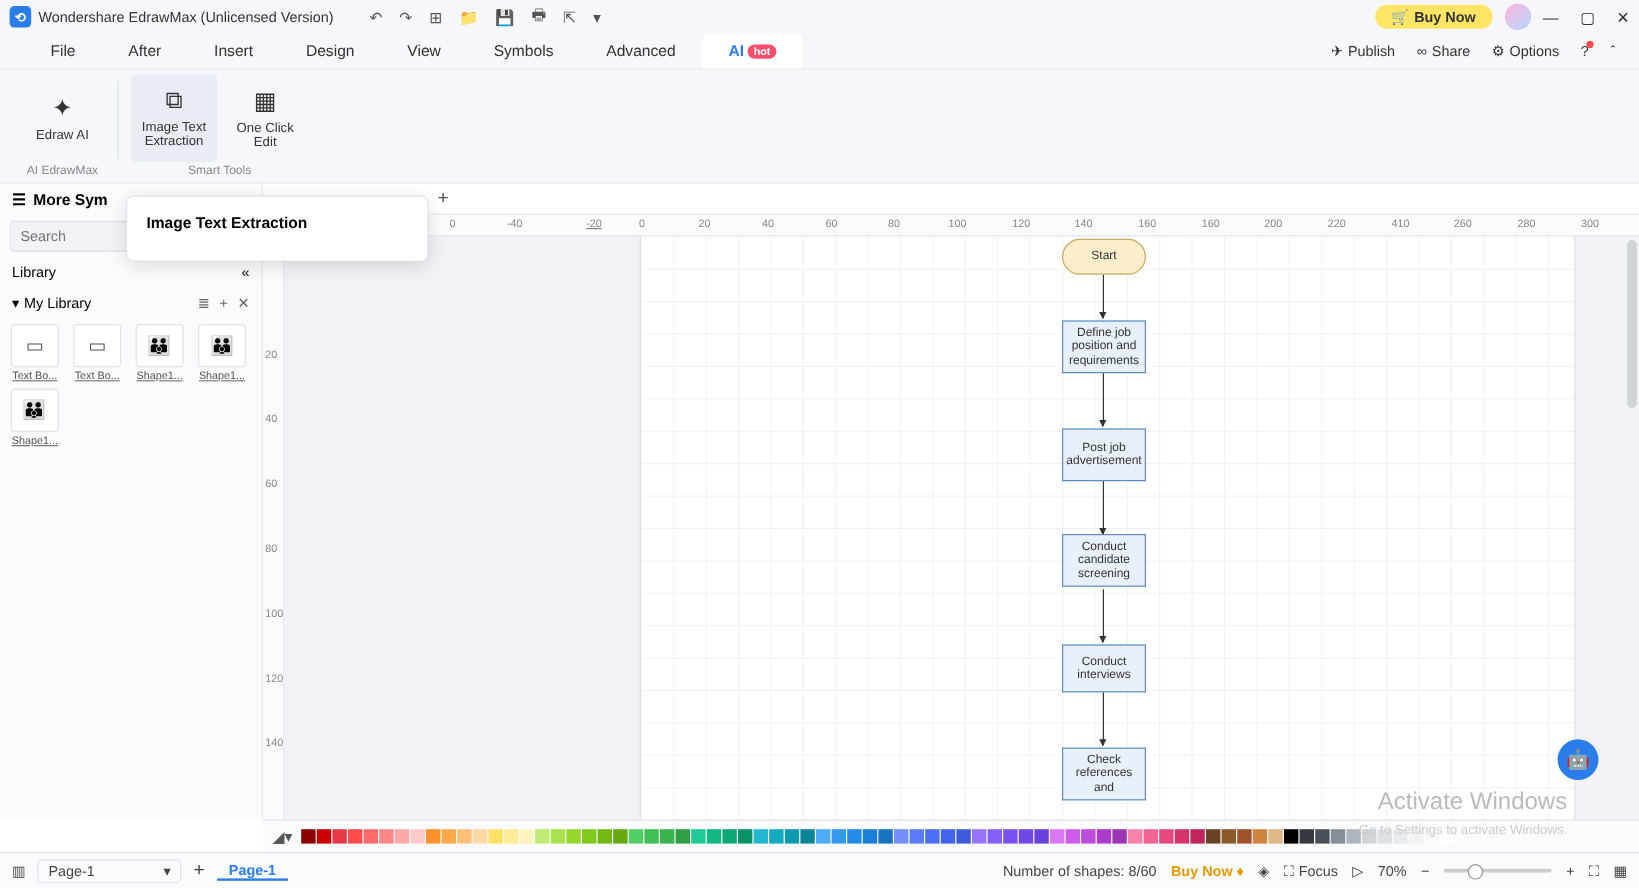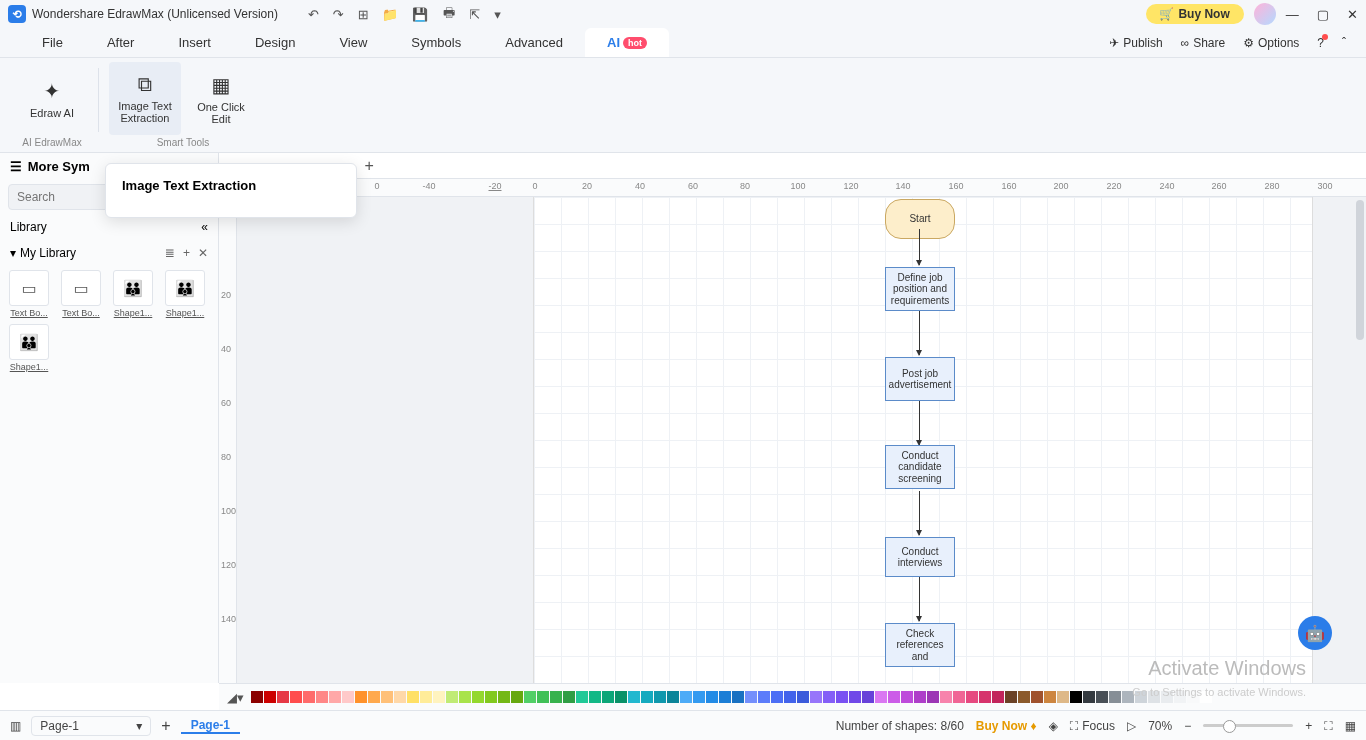"240" span.ruler-h-tick { text: 240 -> 410 }
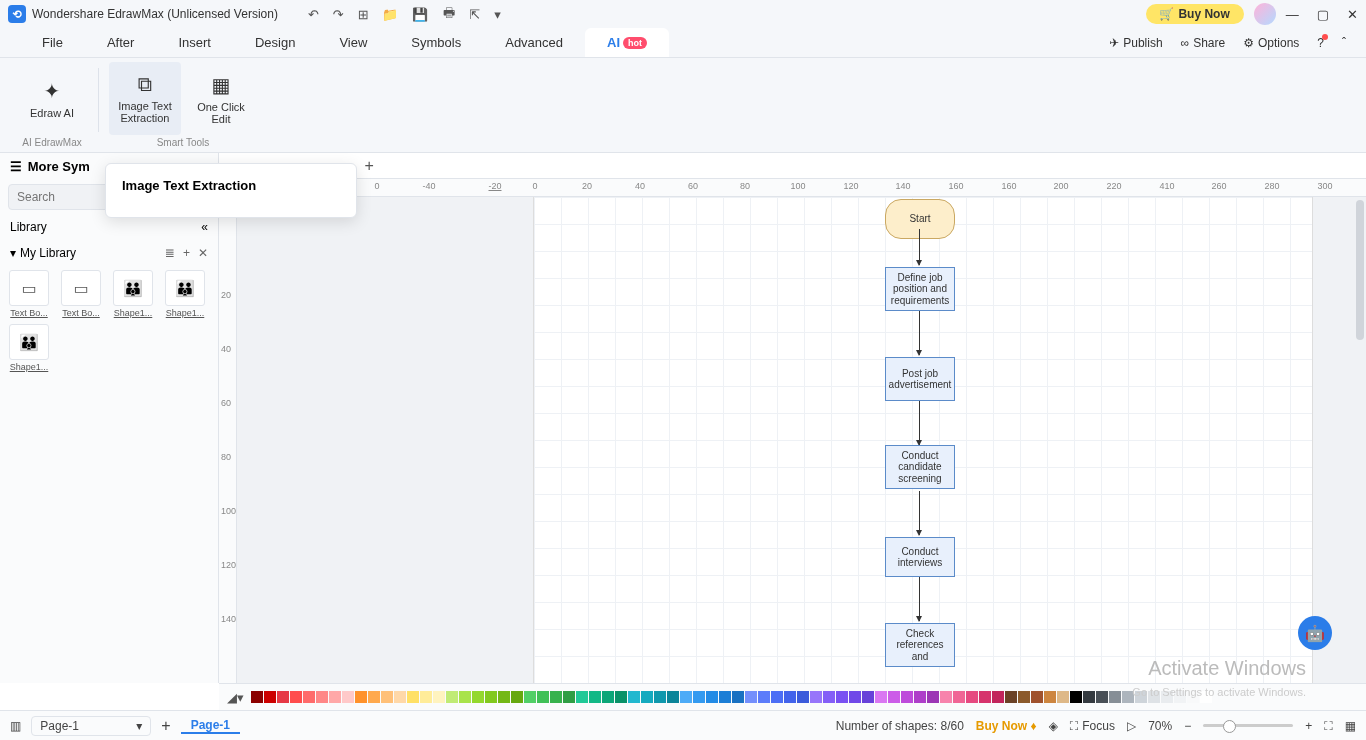"Start" .node.start { height: 40px -> 30px }
